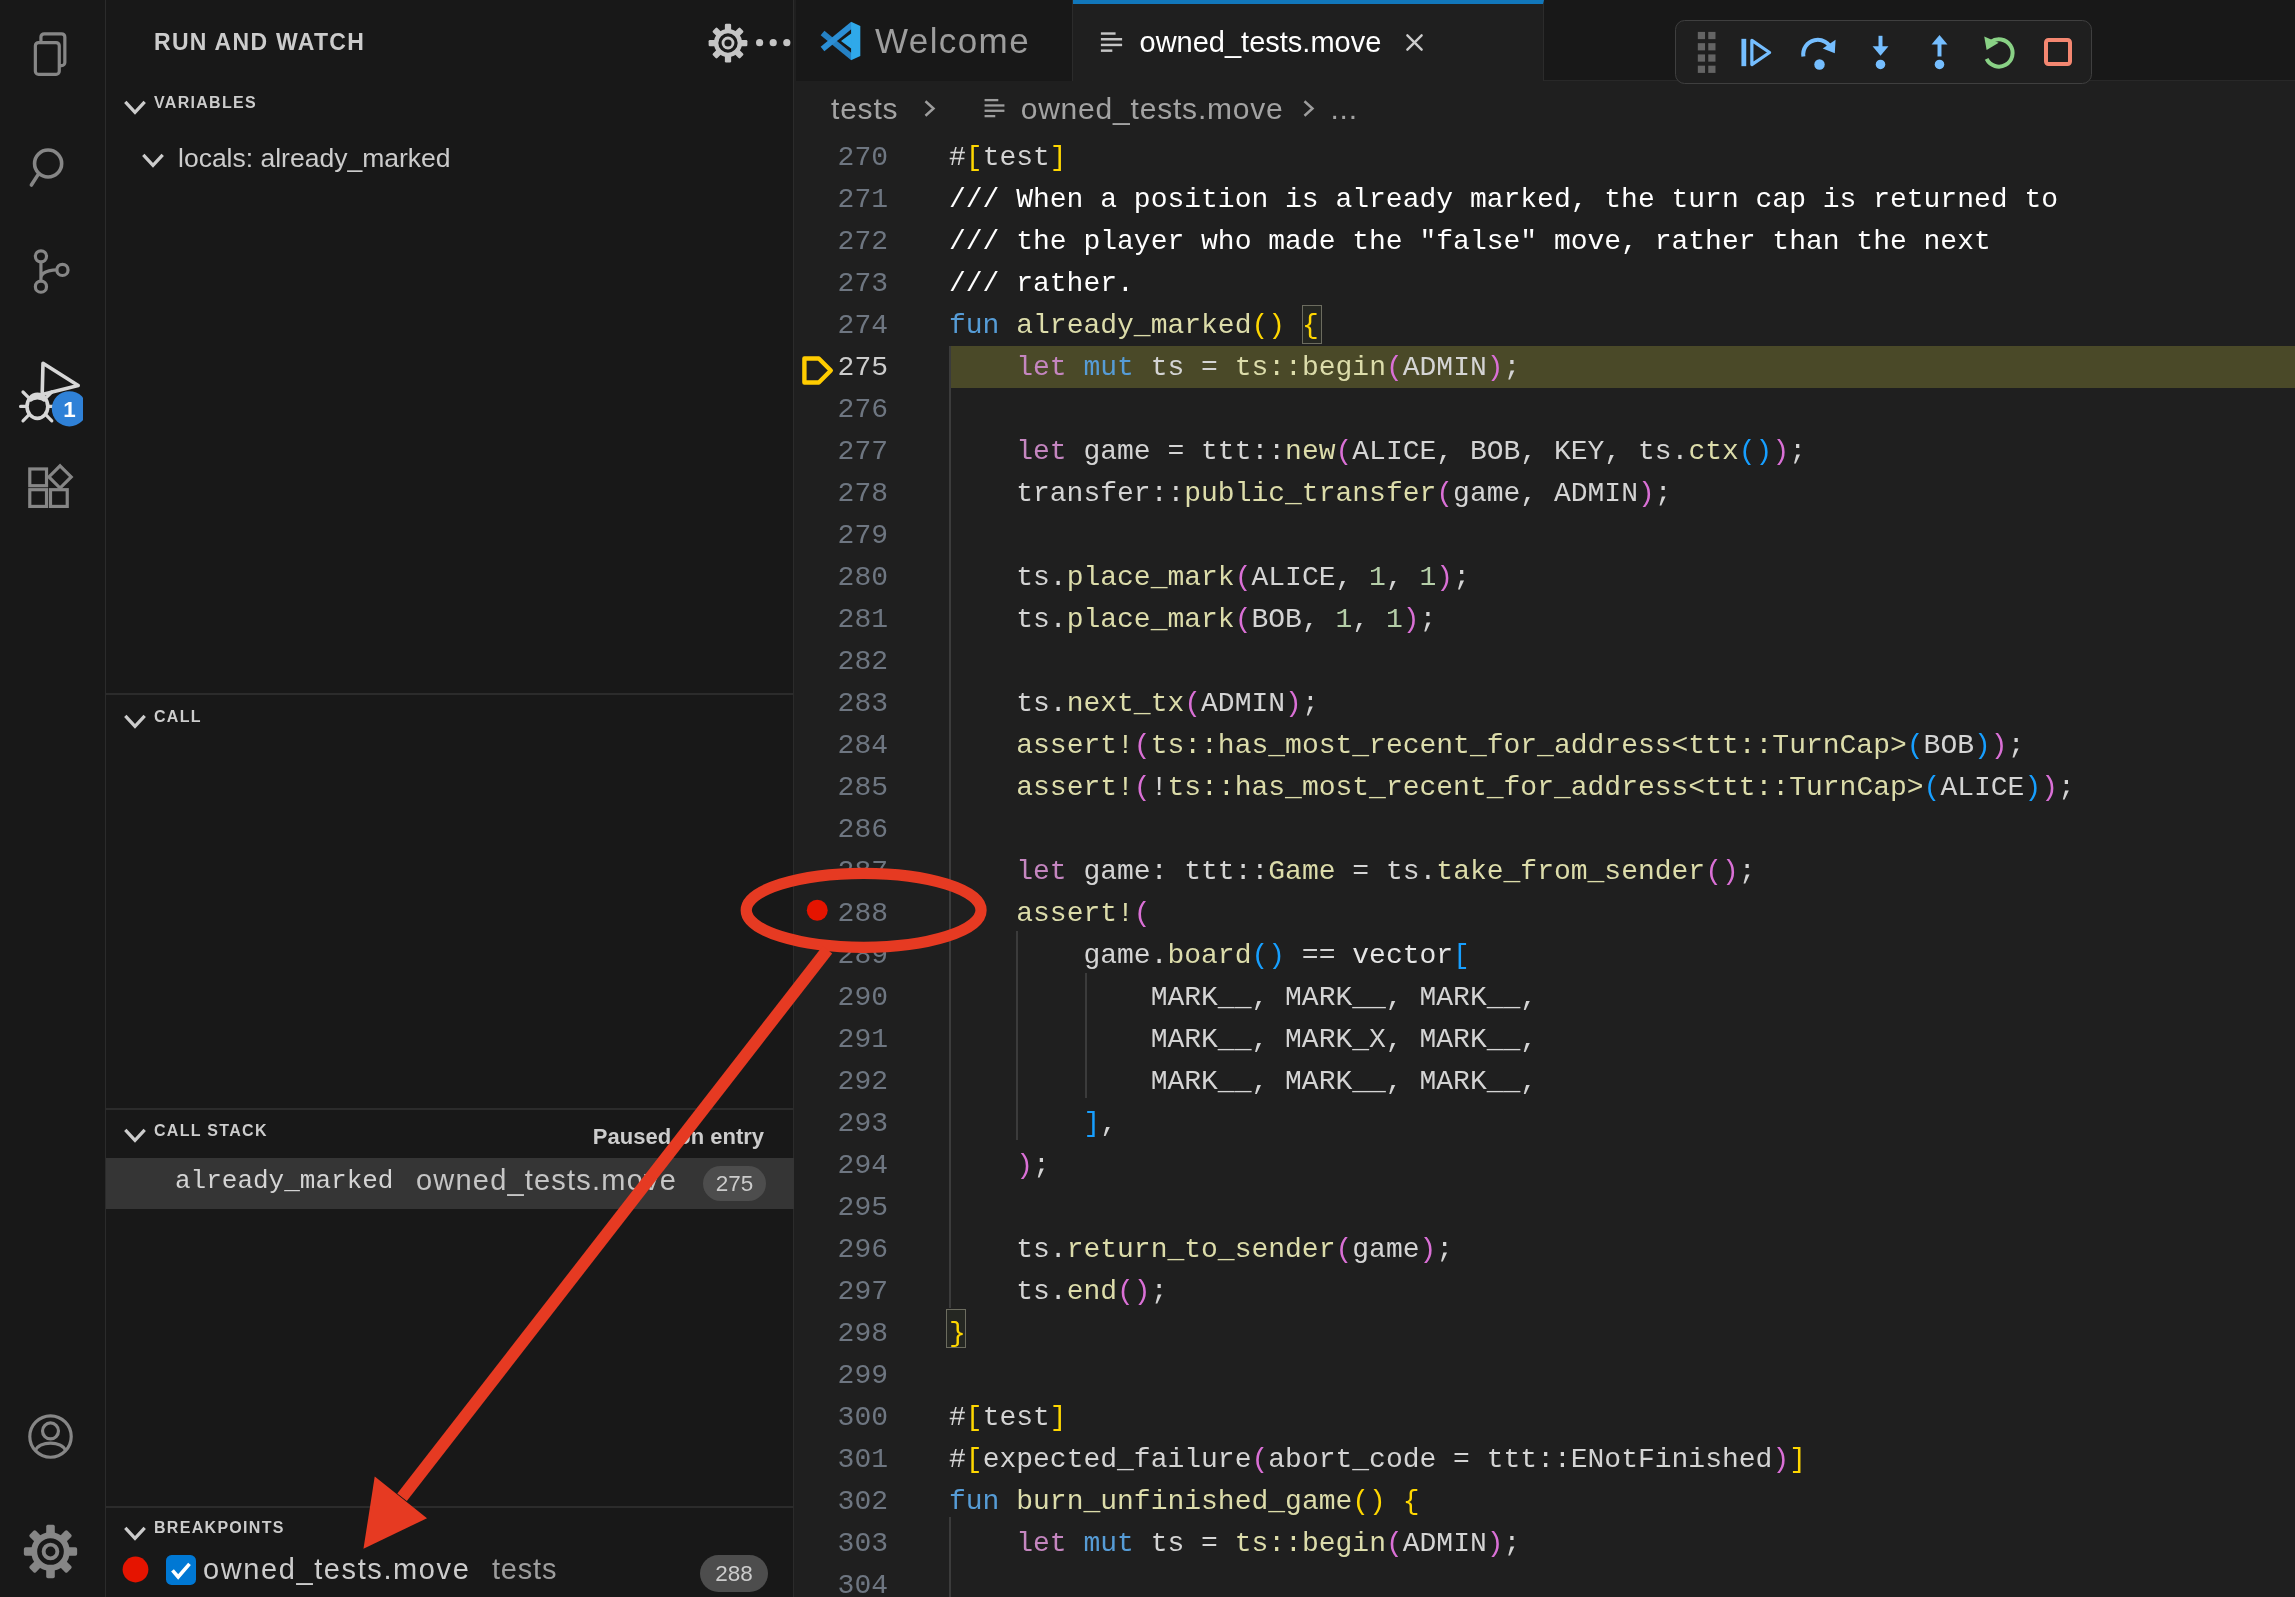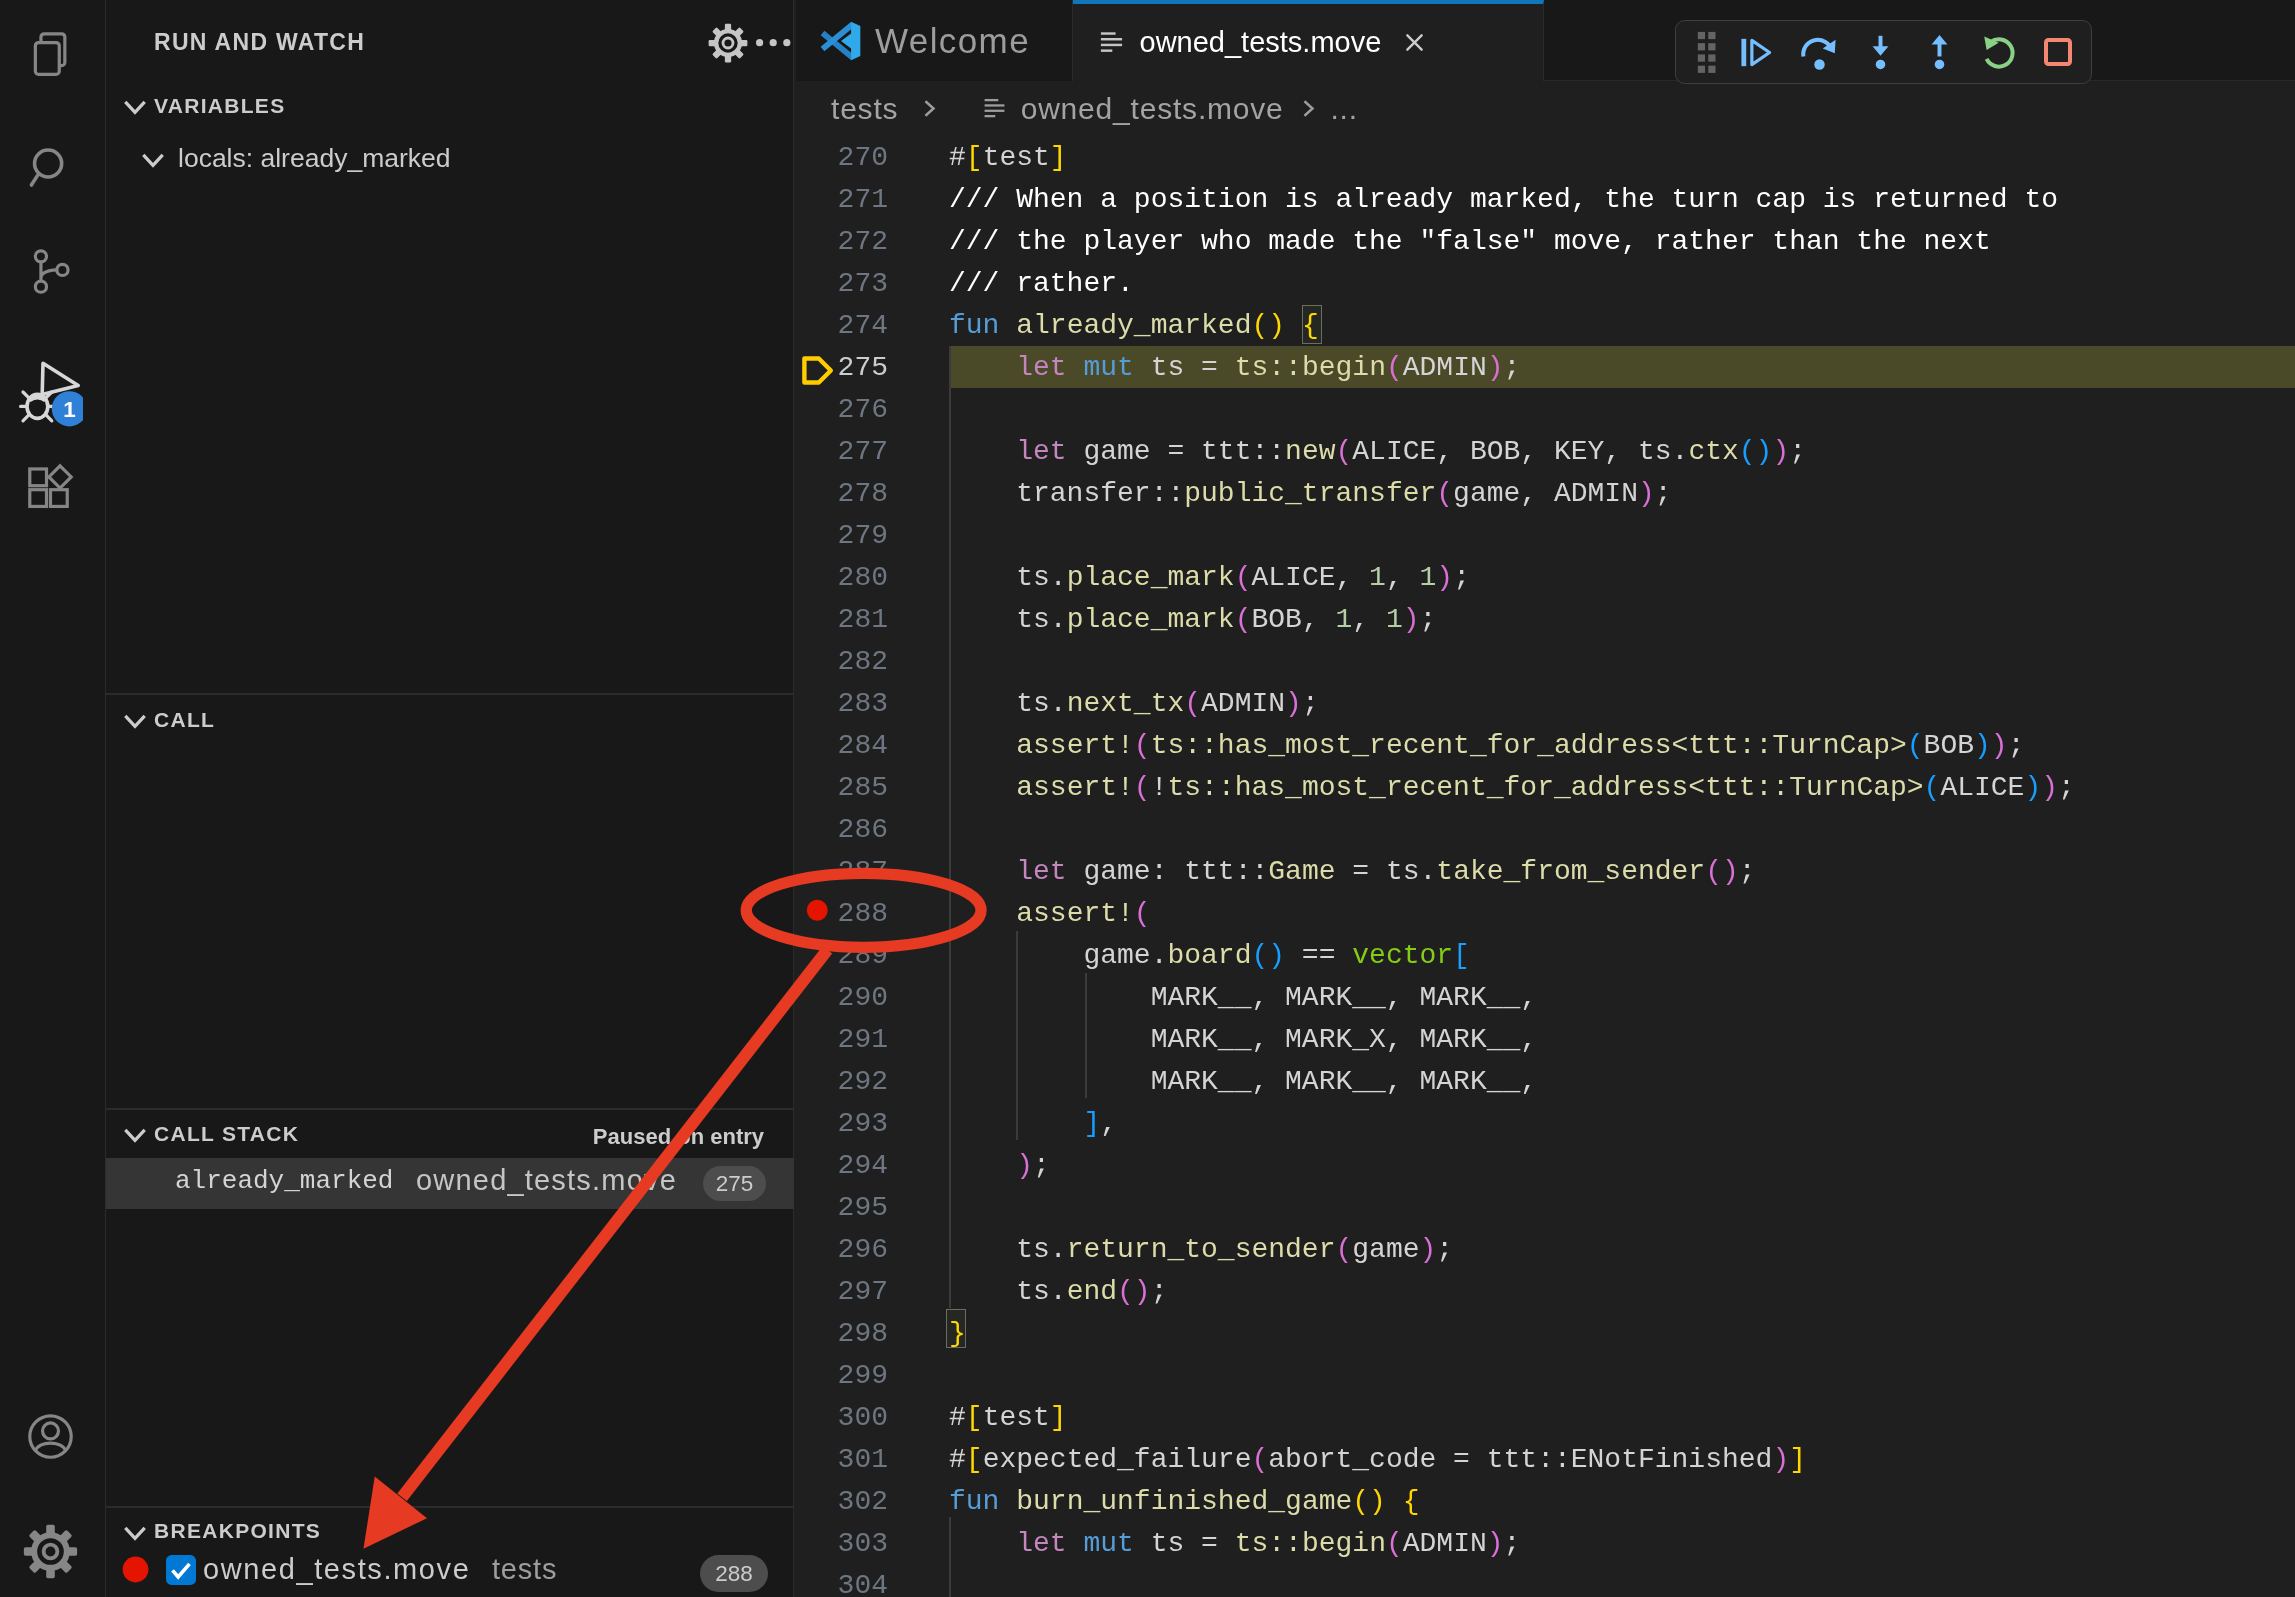"VARIABLES" .hdr { font-size: 21px -> 16px }
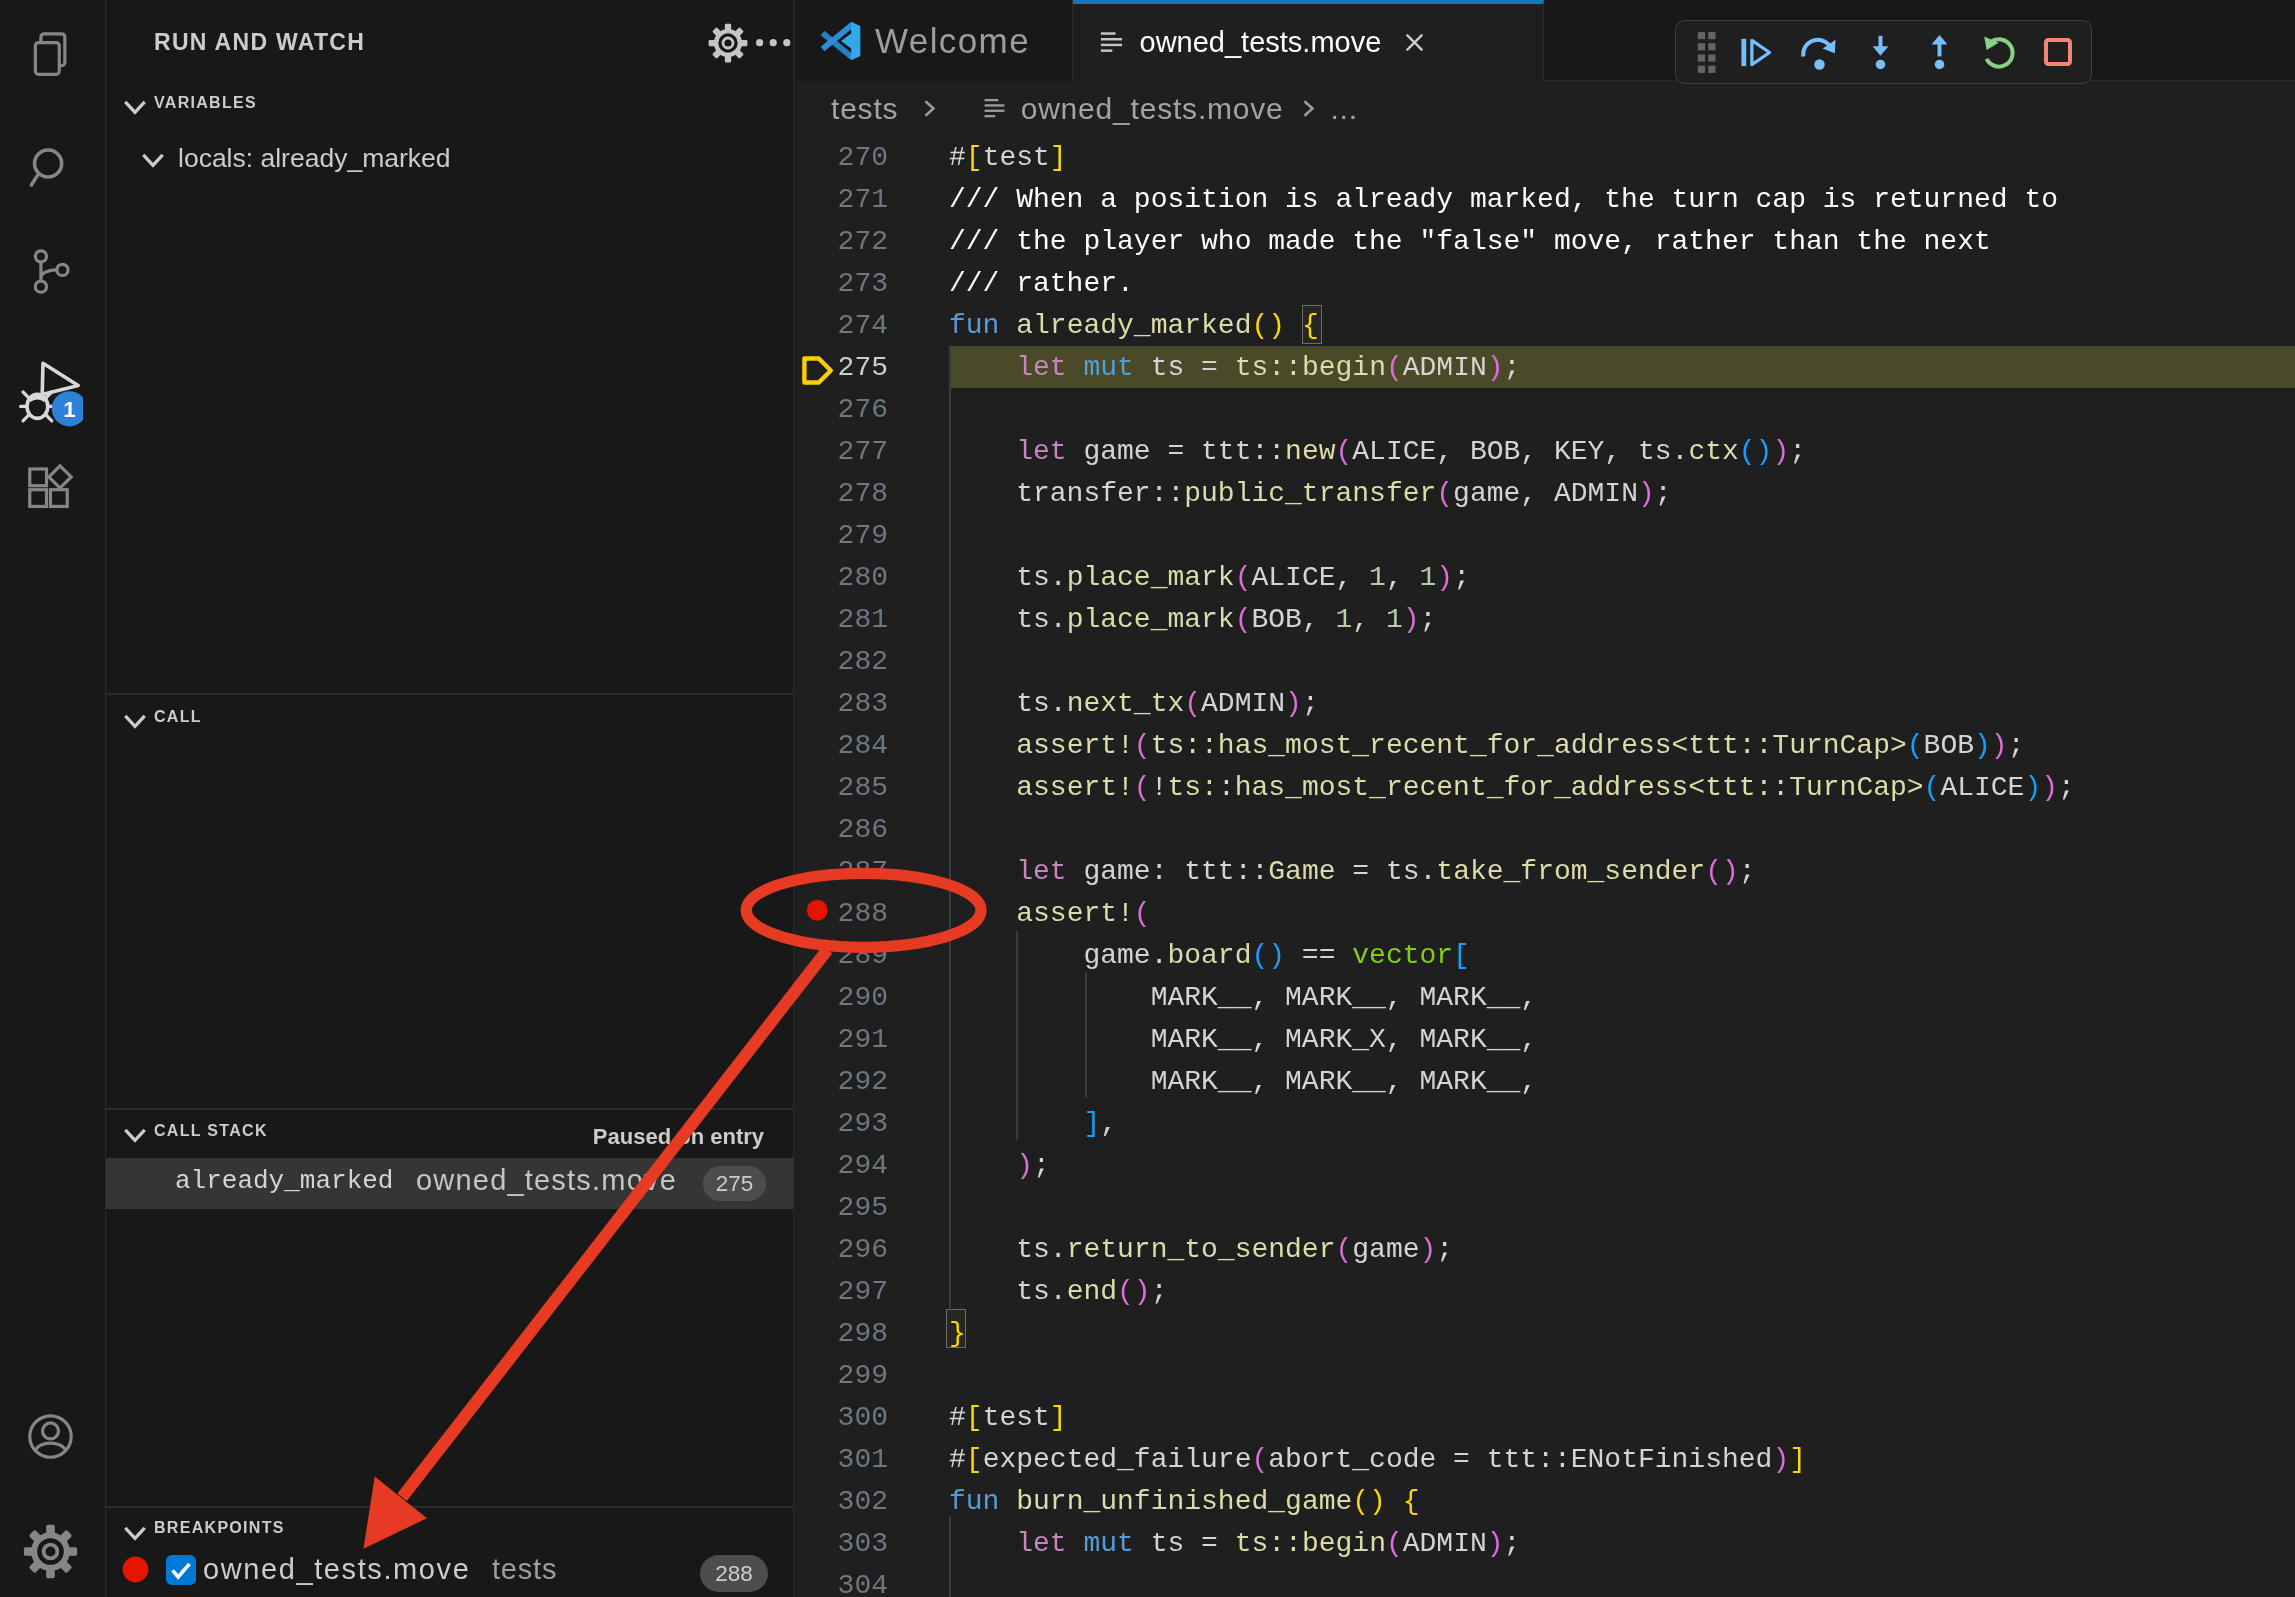"vector" .ty { color: #84cc16 -> #e5e5e5 }
